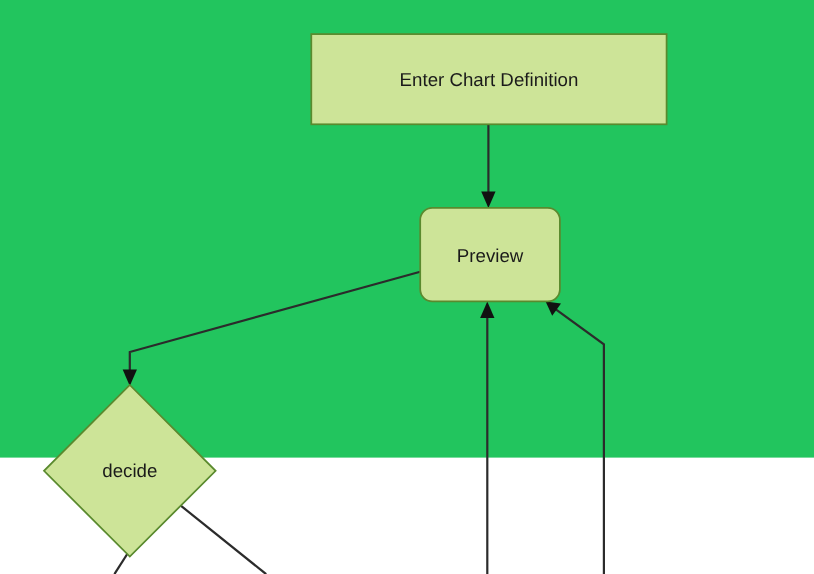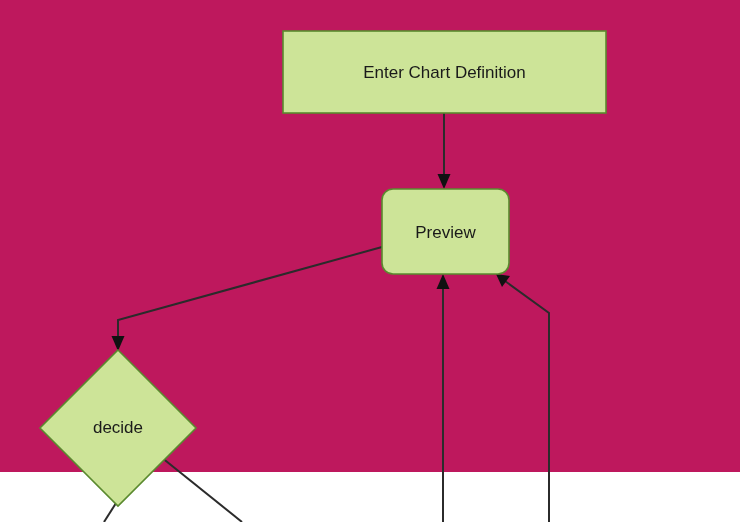"Enter Chart Definition" #diagram-root { background: #be185d -> #22c55e; height: 472px -> 416px }
